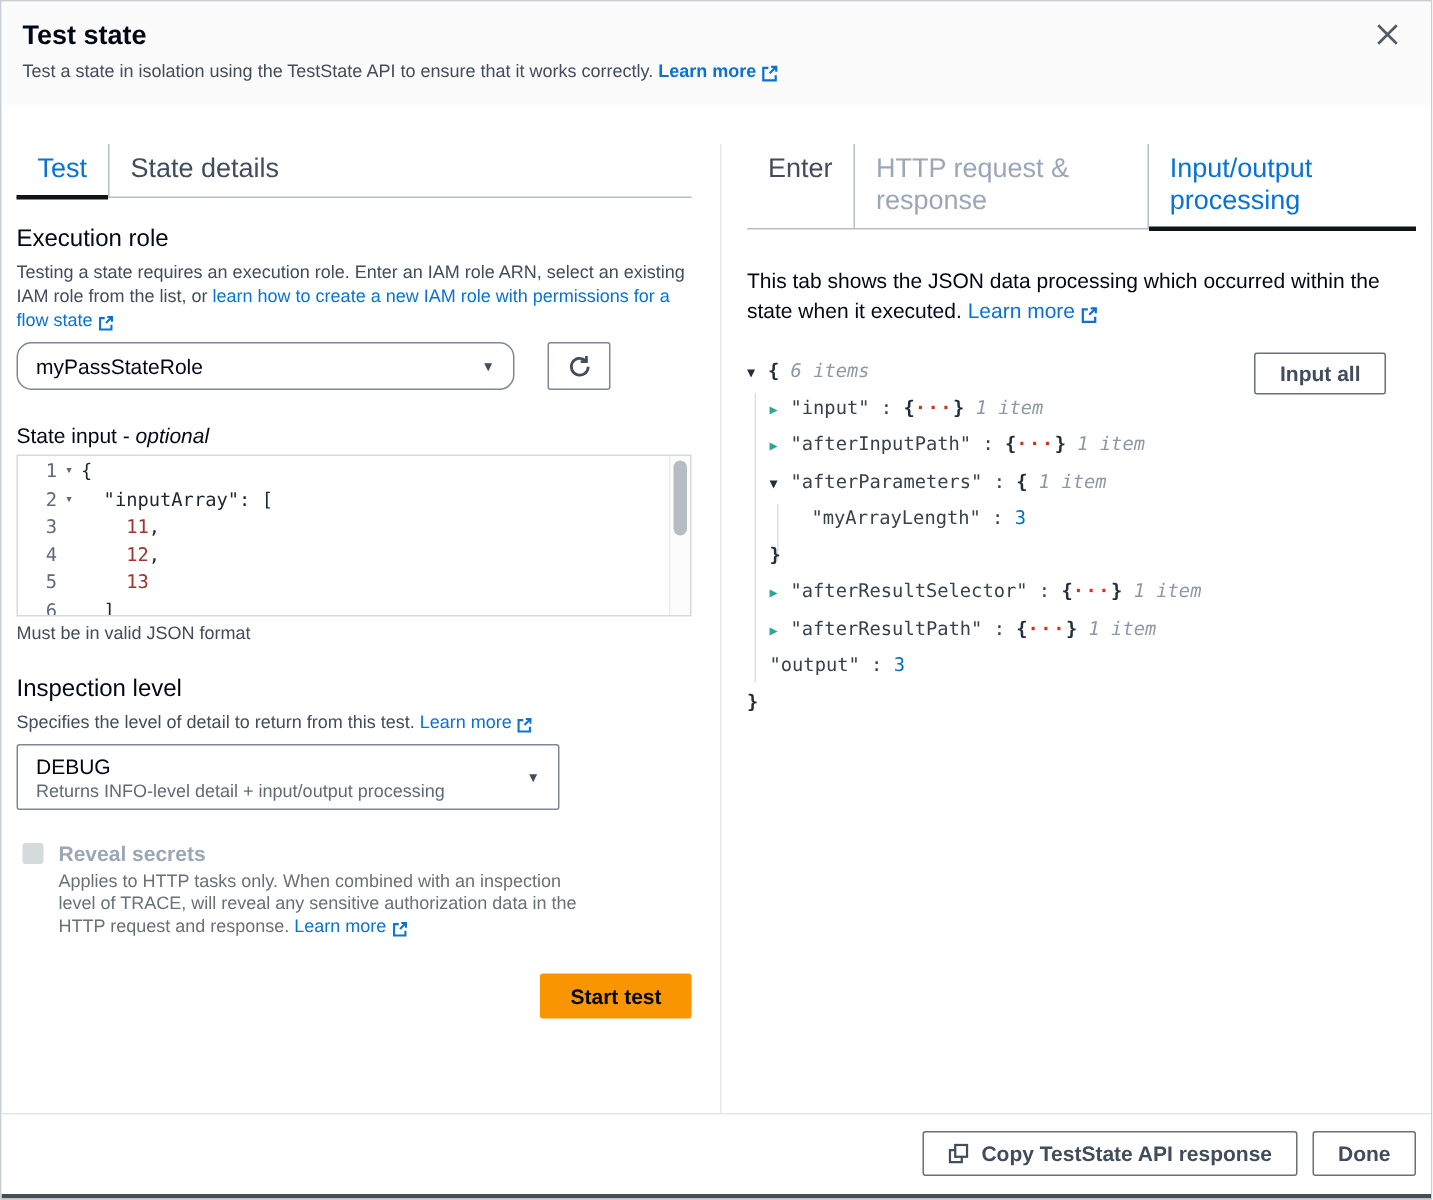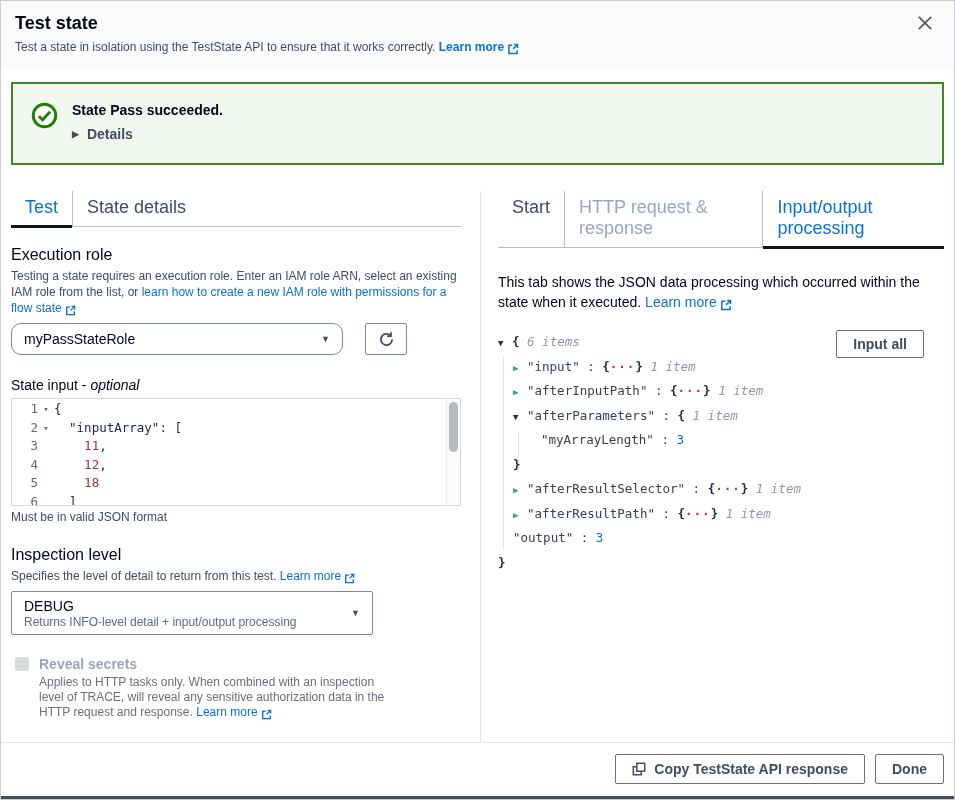"State Pass succeeded." div.banner { html: <div> <span> <svg> <circle></circle> <path></path> </svg> </span> <div> <div> <span>State</span>&nbsp;<span>Pass</span>&nbsp;<span>succeeded.</span> </div> <div> <span>▶</span> <span>Details</span> </div> </div> </div> -> none }
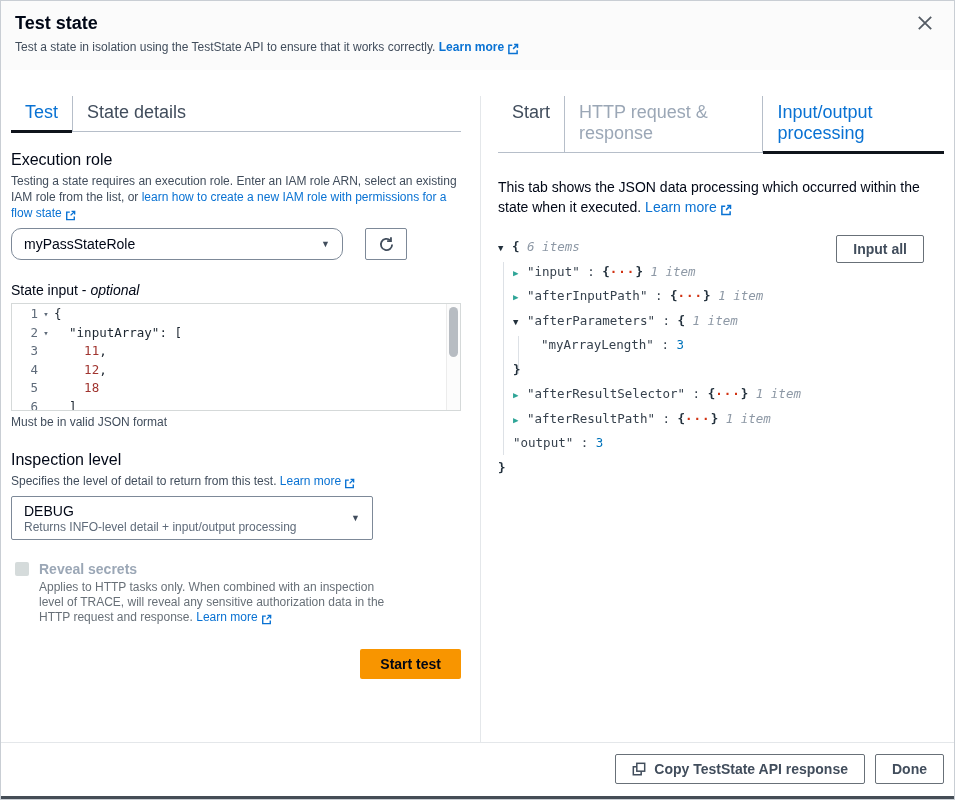"Start" div.tab { text: Start -> Enter }
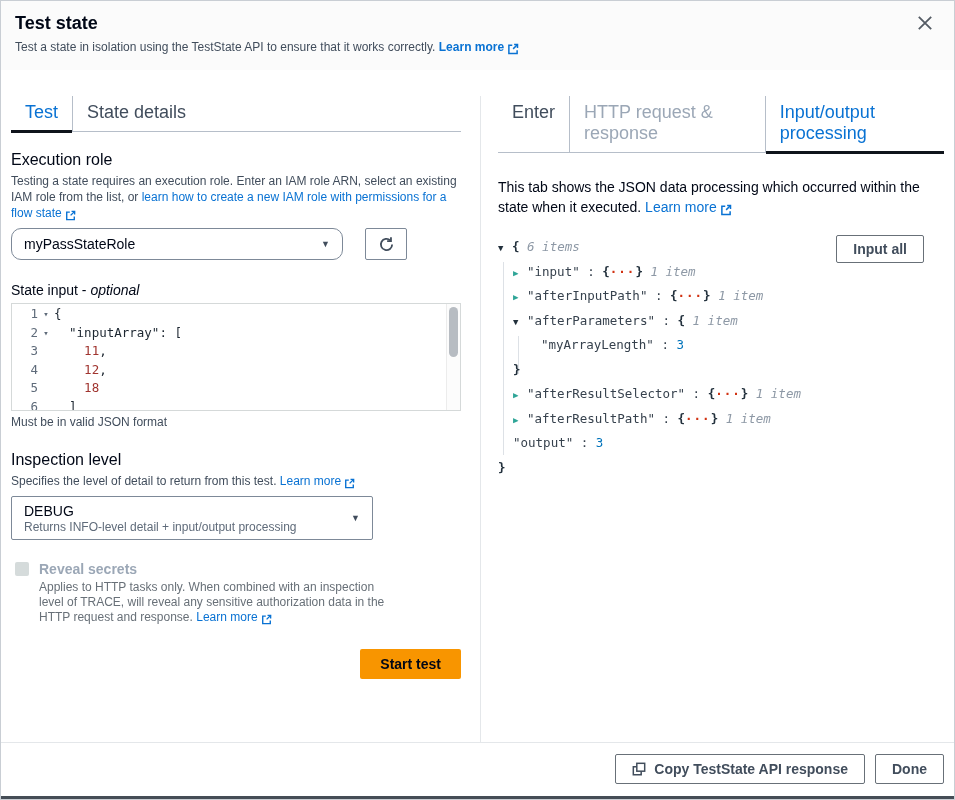"18" span.tk-n { text: 18 -> 13 }
